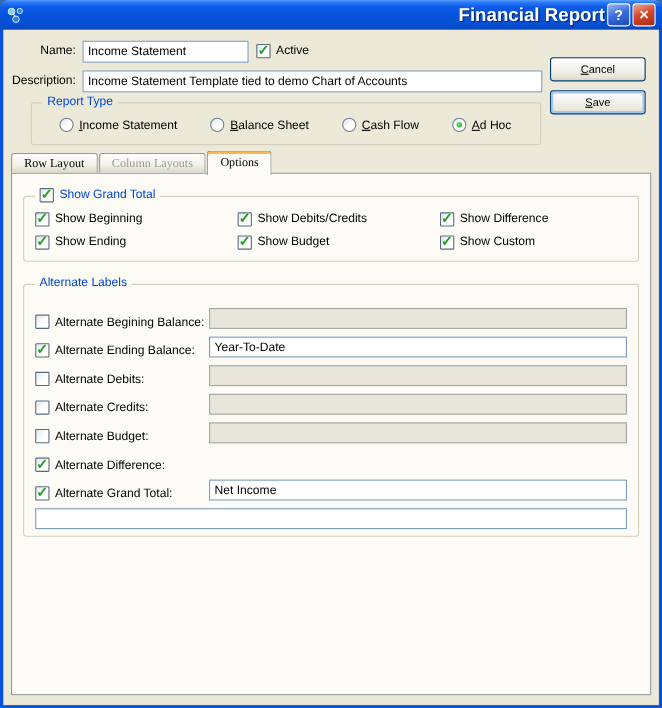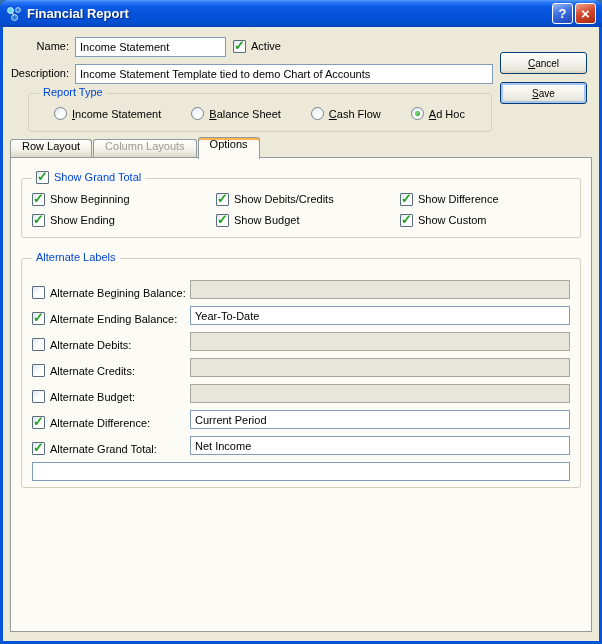"Financial Report" .title-text { font-size: 13px -> 17px; text-align: none -> right }
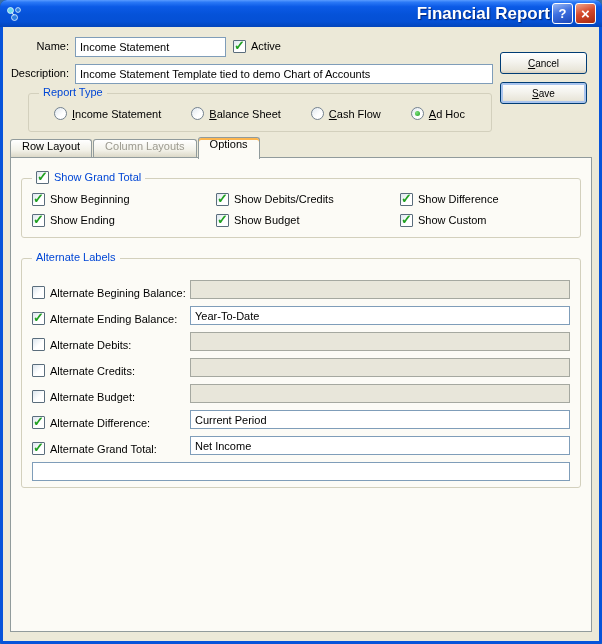"Row Layout" .tab { align-items: none -> center; font-family: none -> Liberation Serif, serif }
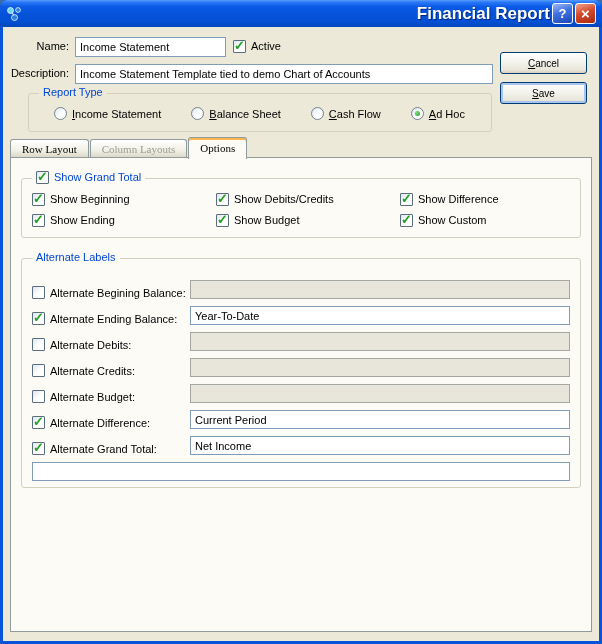"Current Period" input.txt { html: <input> -> none }
